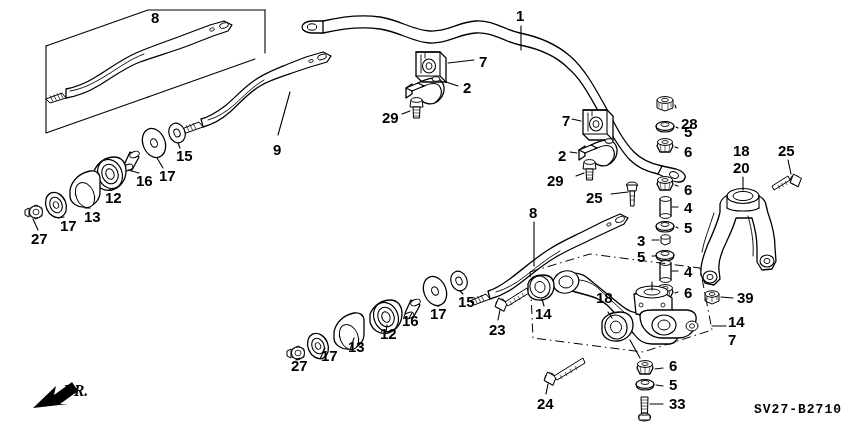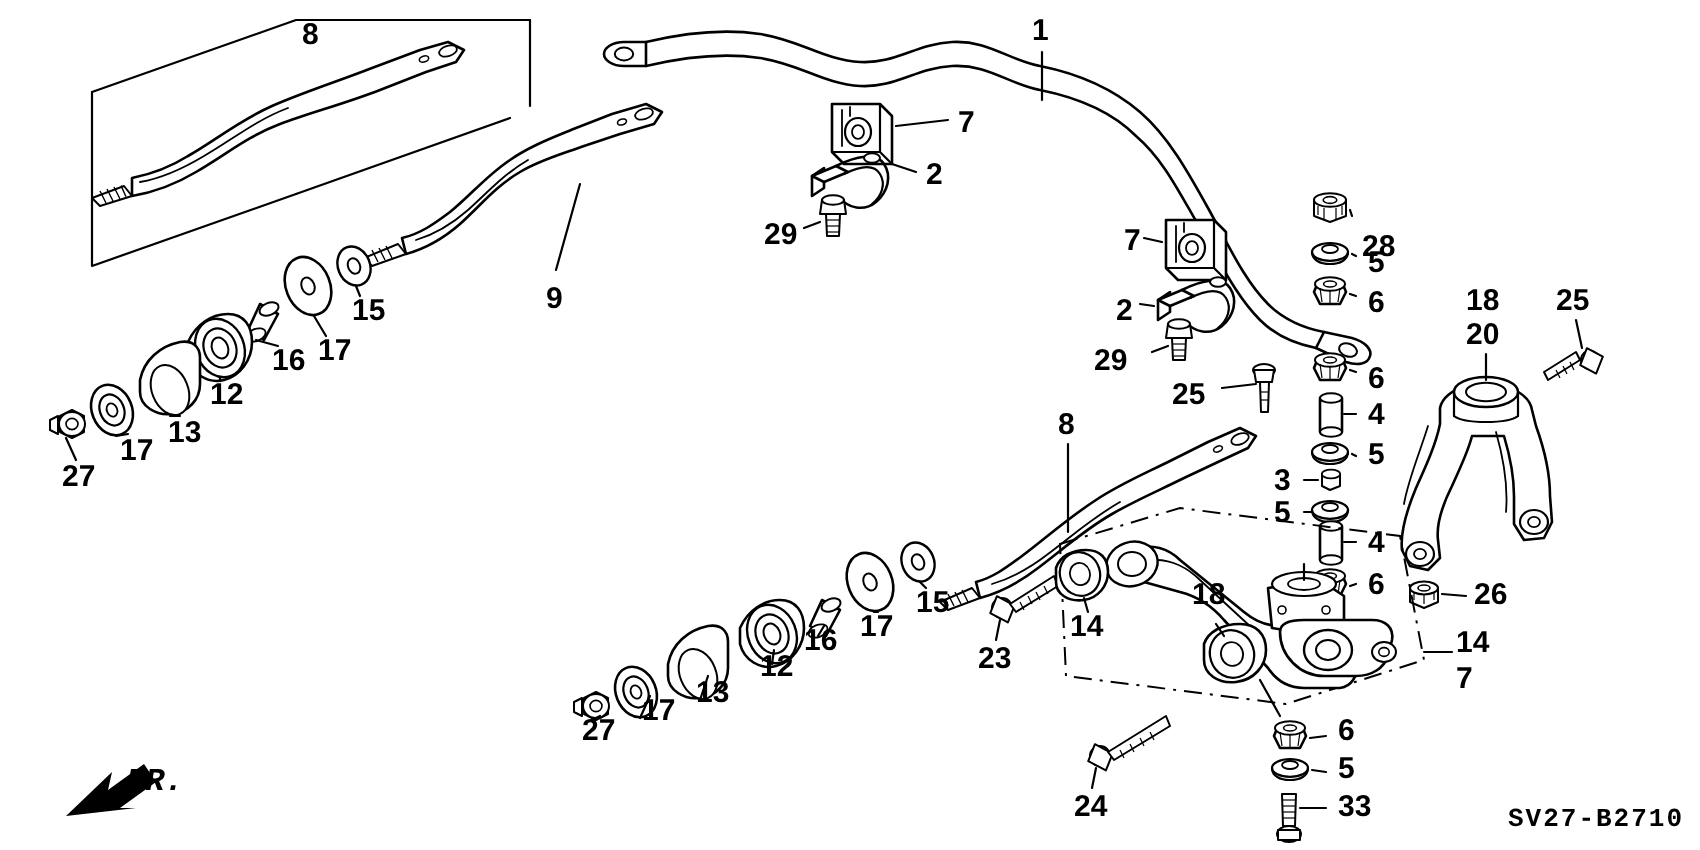"26" div.cal { text: 26 -> 39 }
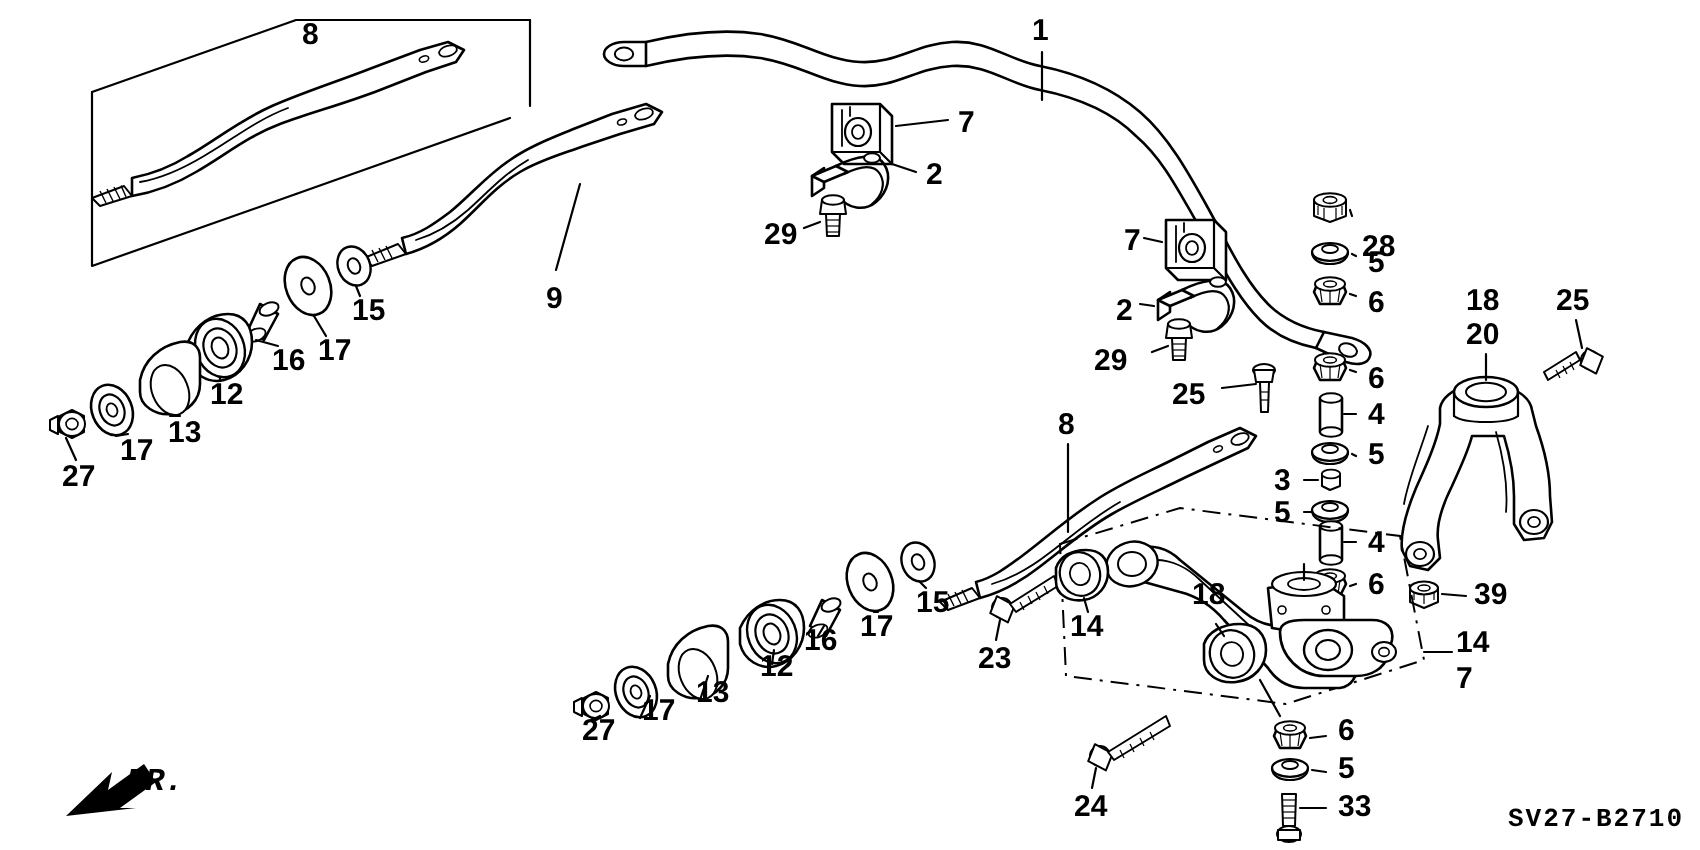"FR." #frlabel { font-family: Liberation Mono, monospace -> Liberation Serif, serif }
